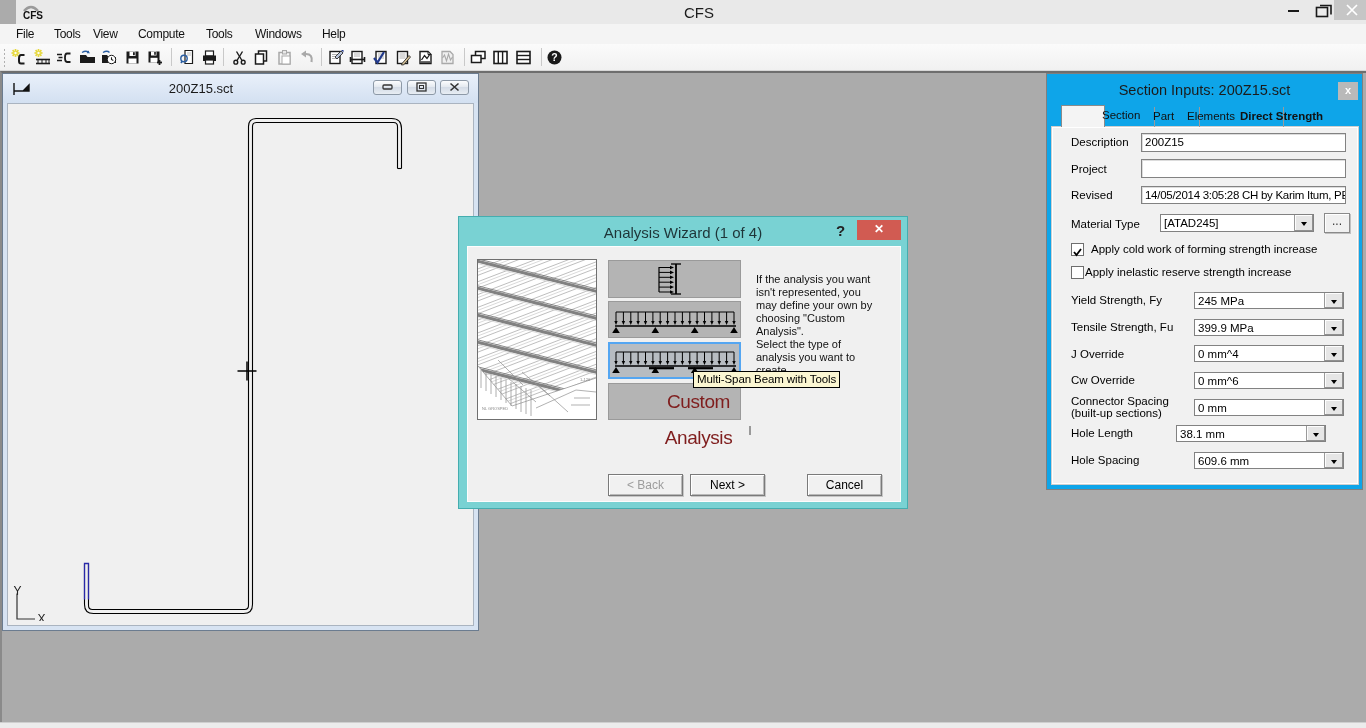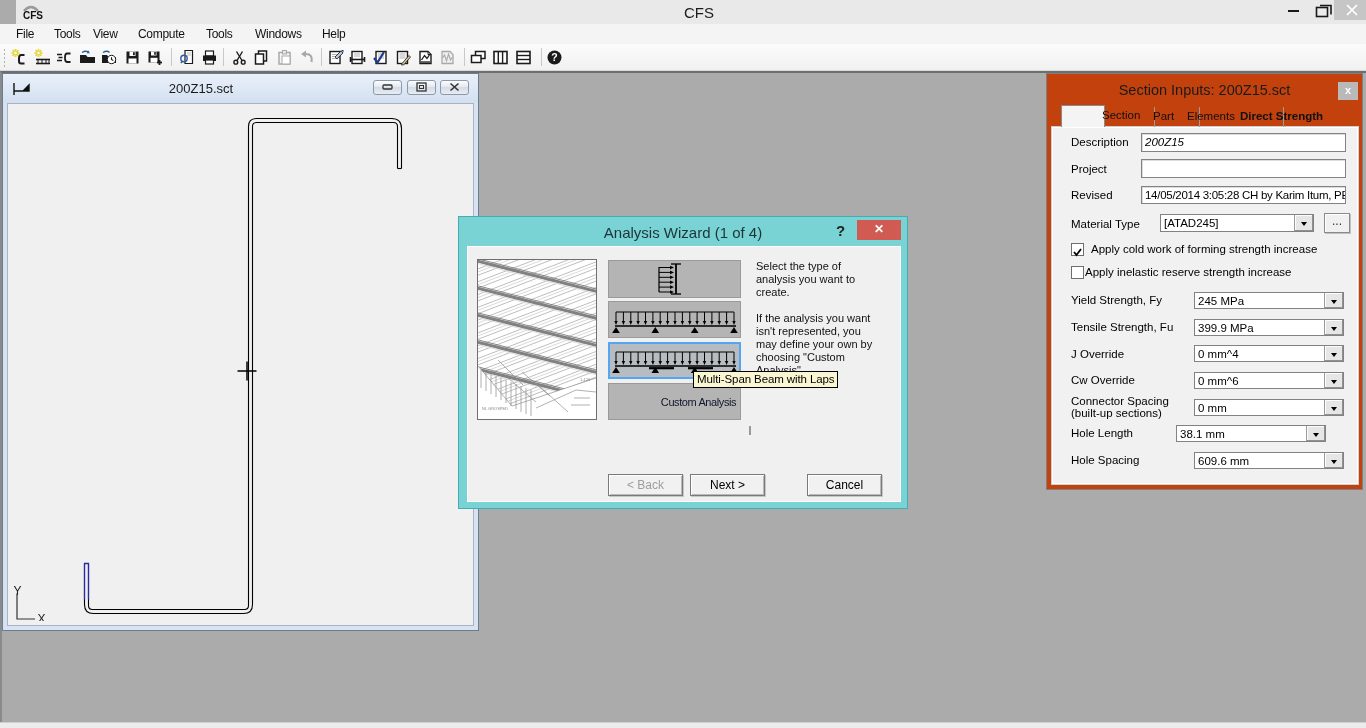"Section Inputs: 200Z15.sct" #panel { background: #c2410c -> #0ea5e9 }
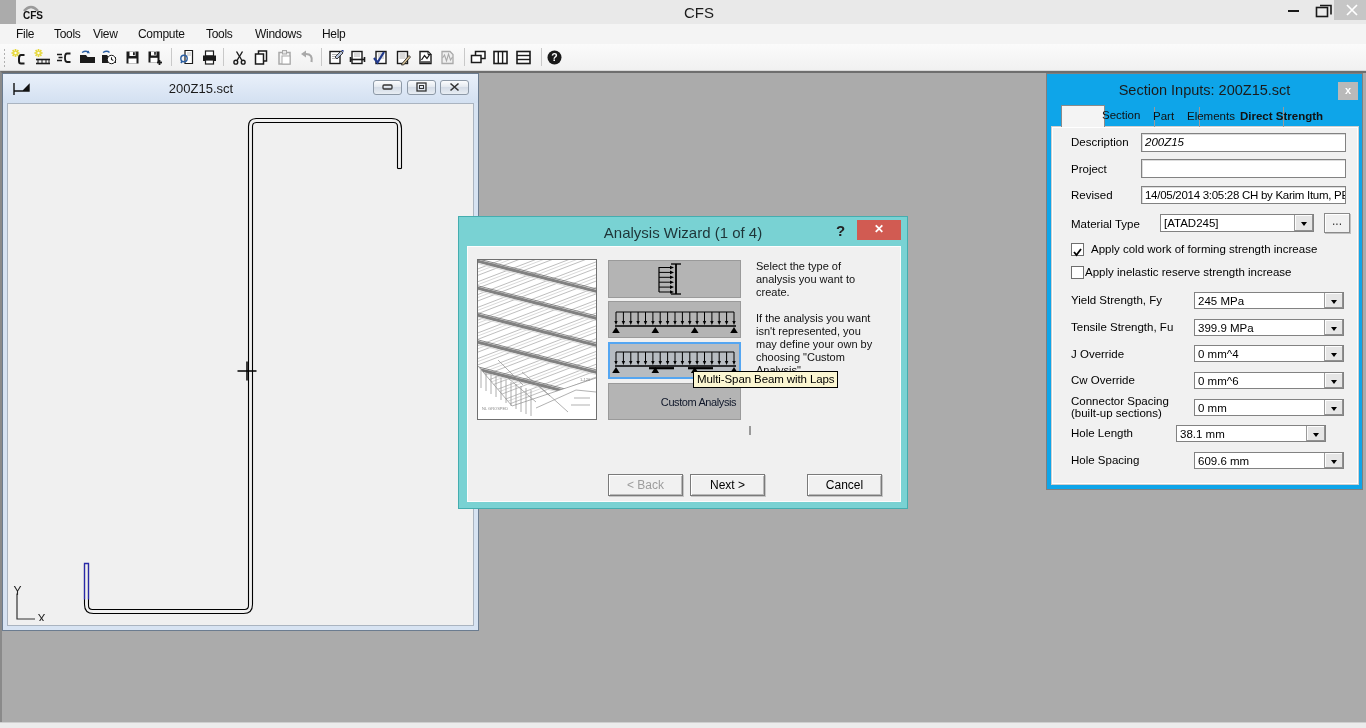"200Z15" div.finput { font-style: italic -> none }
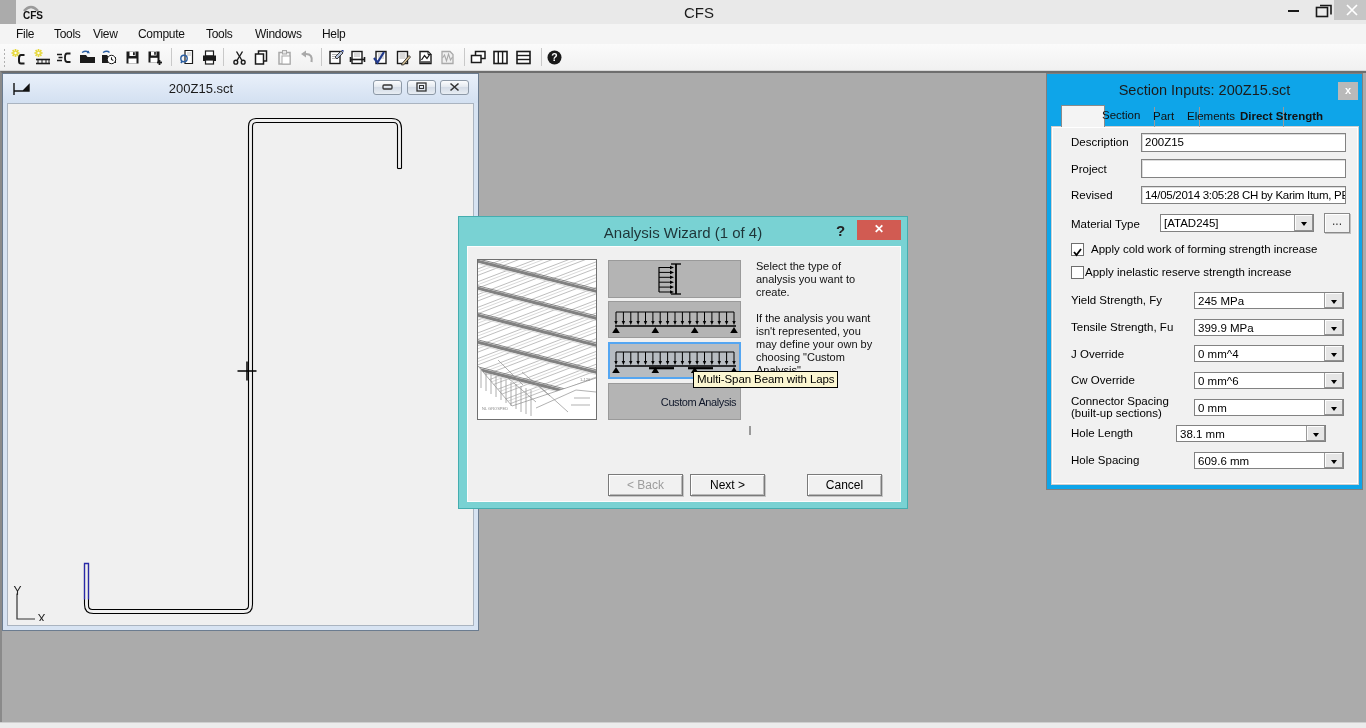"Select the type of analysis" div { order: before "If the analysis you want" -> after "If the analysis you want" }
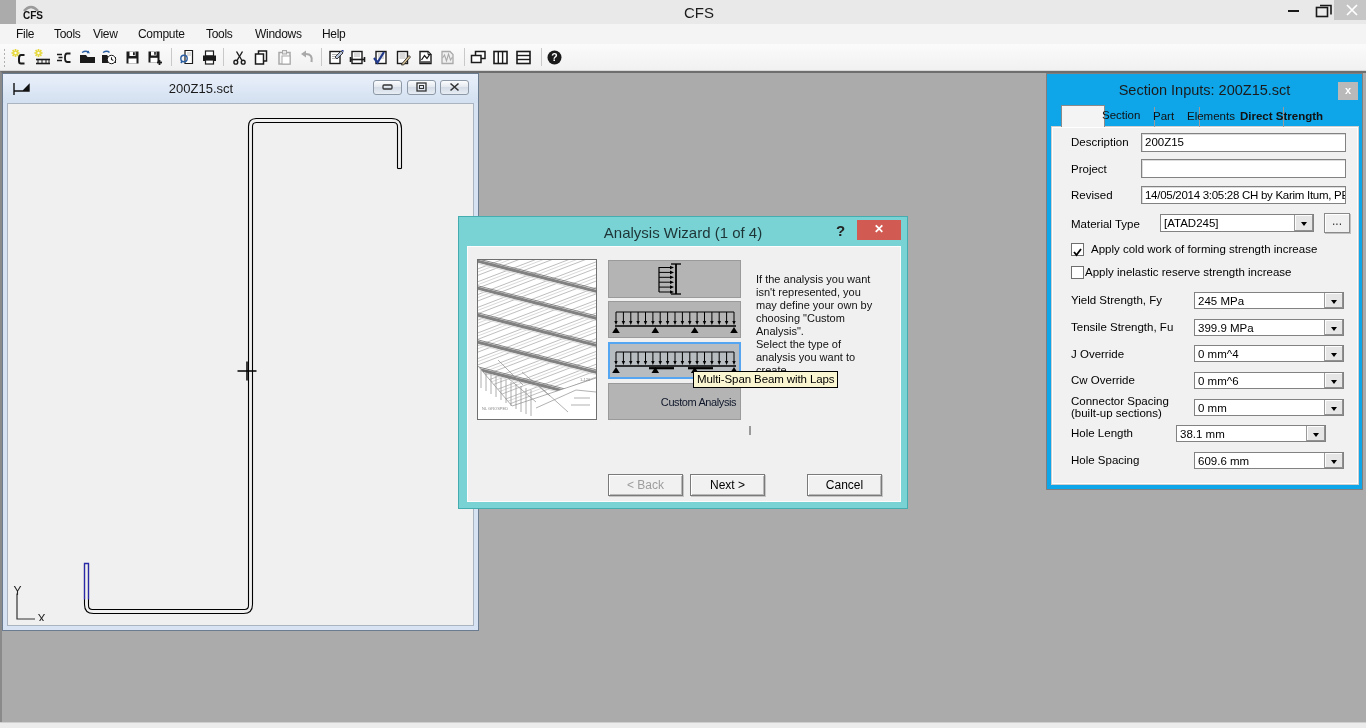"Multi-Span Beam with Laps" div { text: Laps -> Tools }
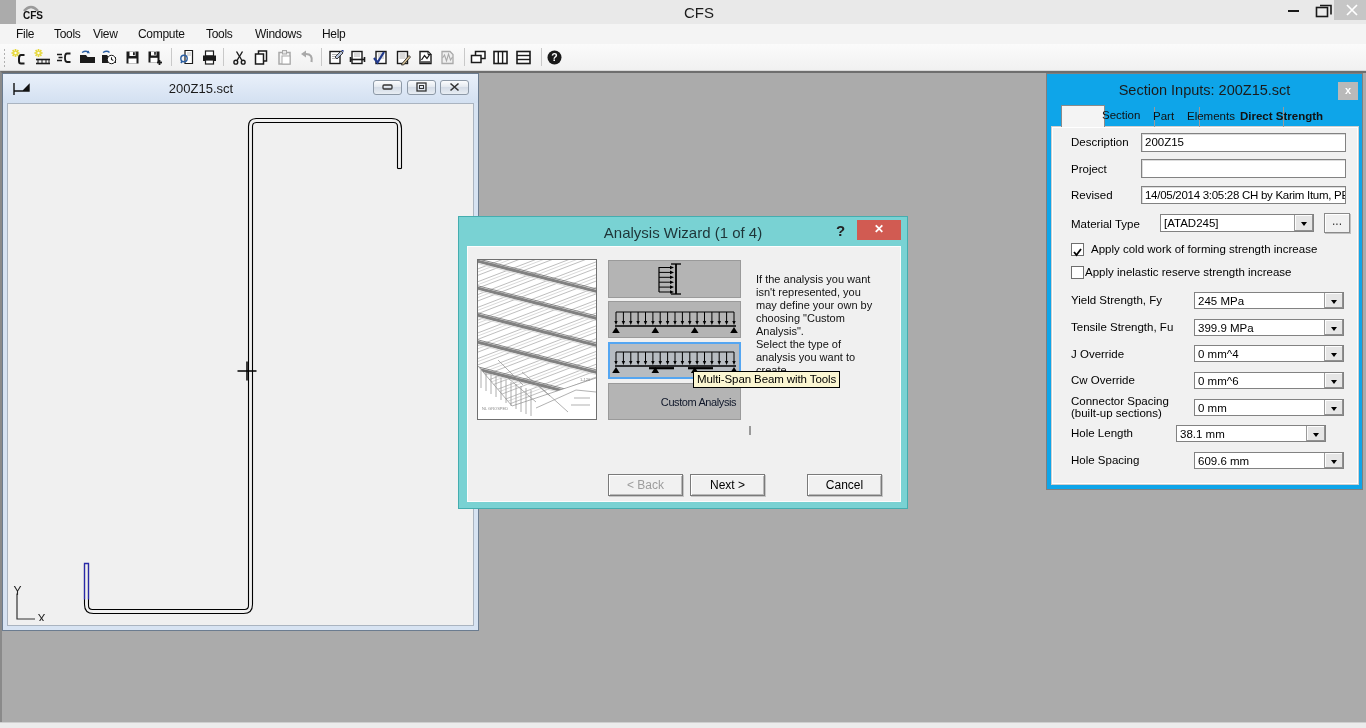"Custom Analysis" #gb4 { color: #0f172a -> #7f1d1d; font-size: 11px -> 19px }
